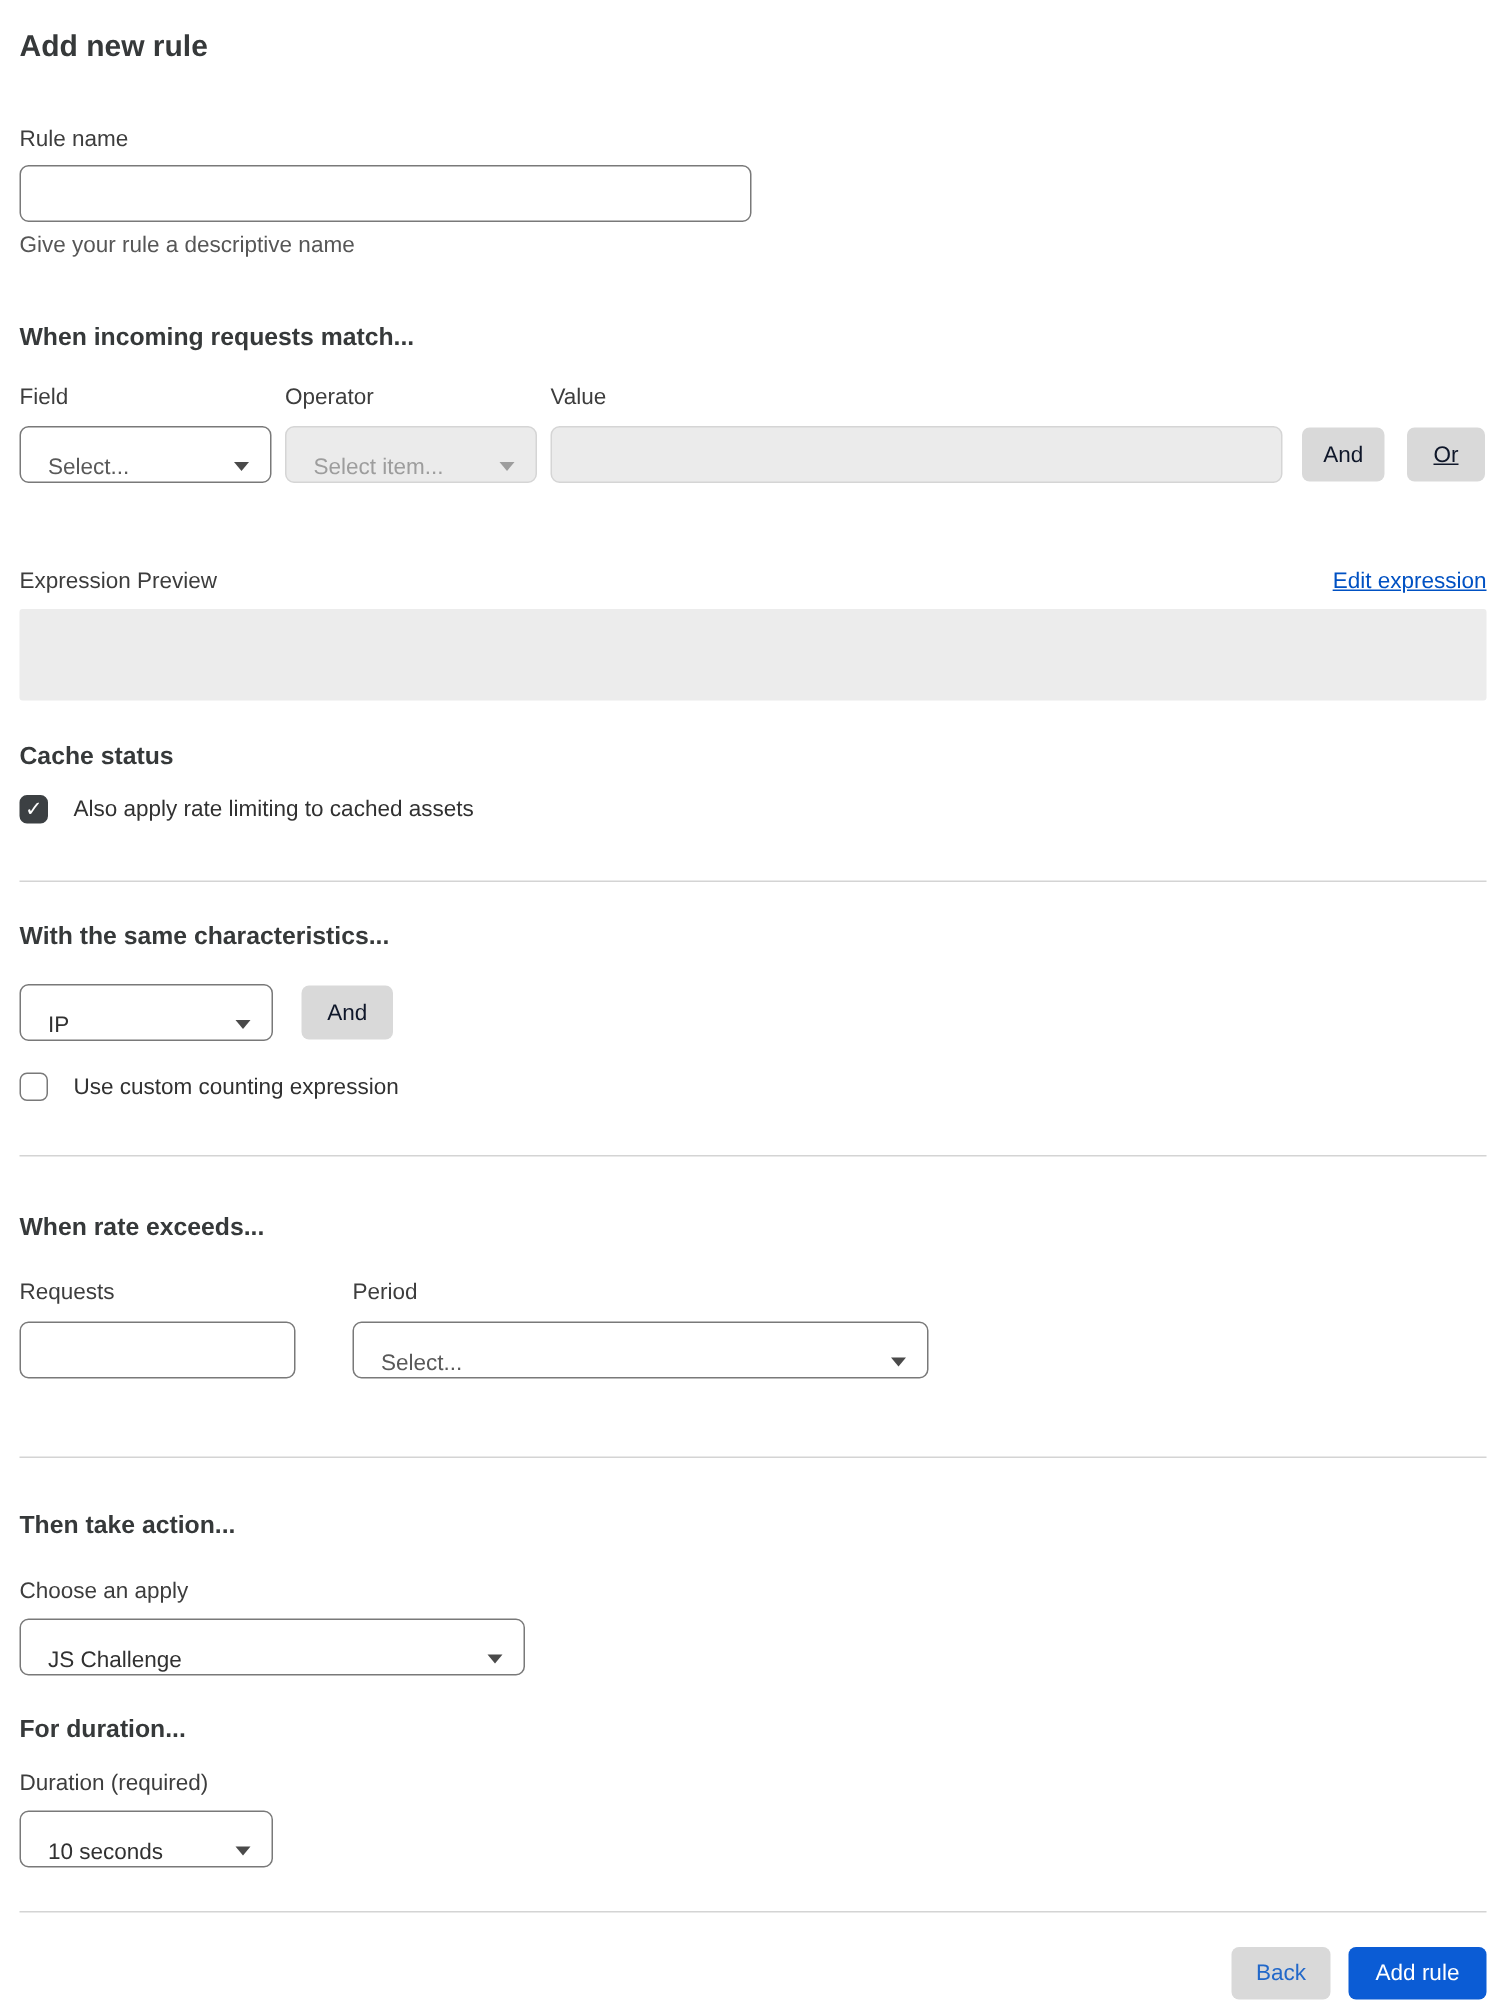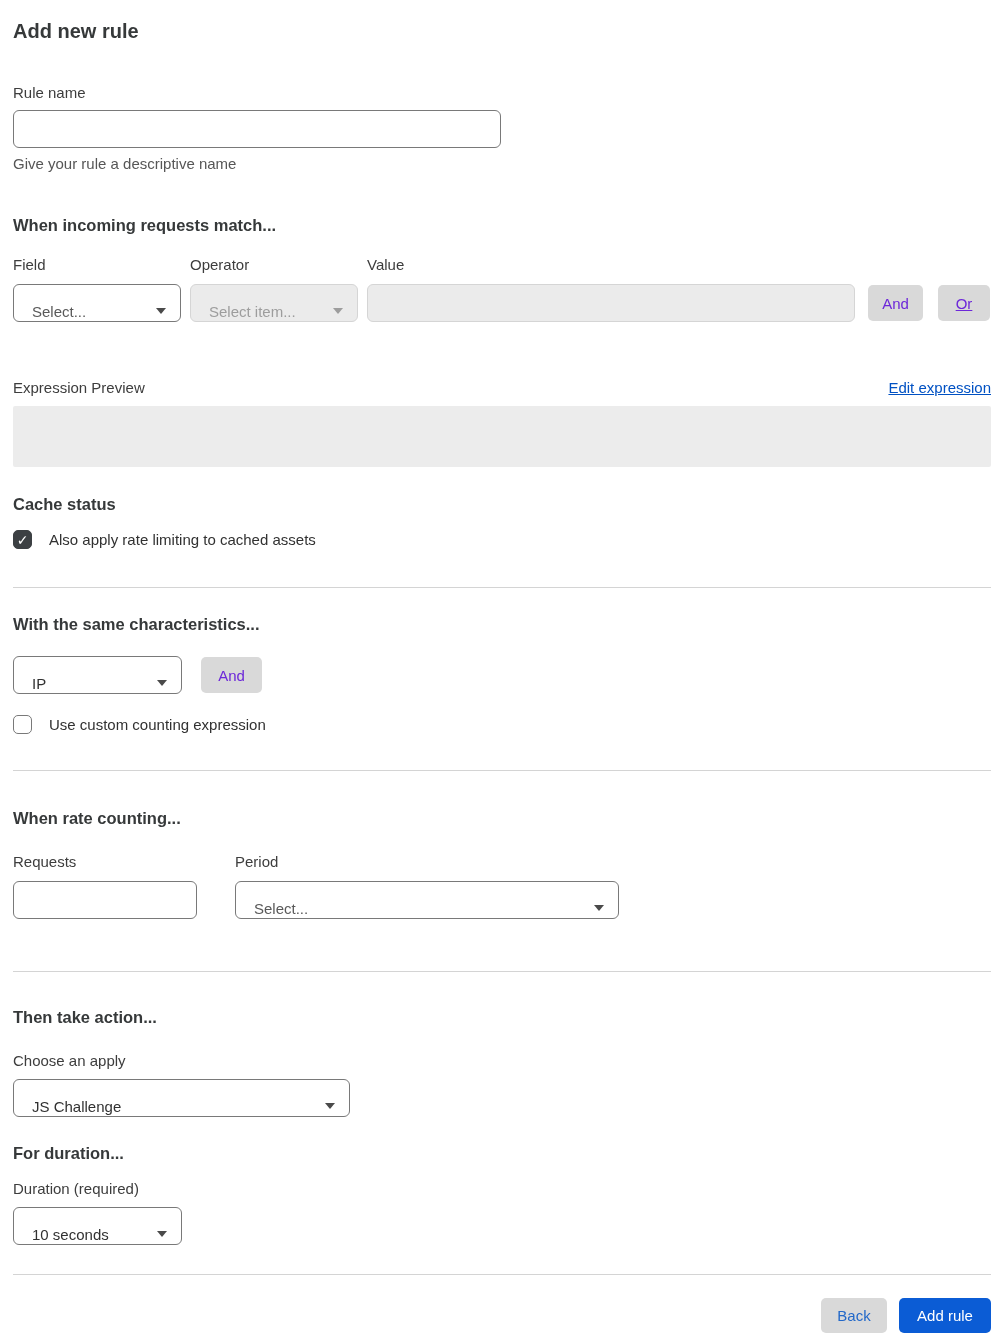"And" .btn-gray { color: #6d28d9 -> #0f172a }
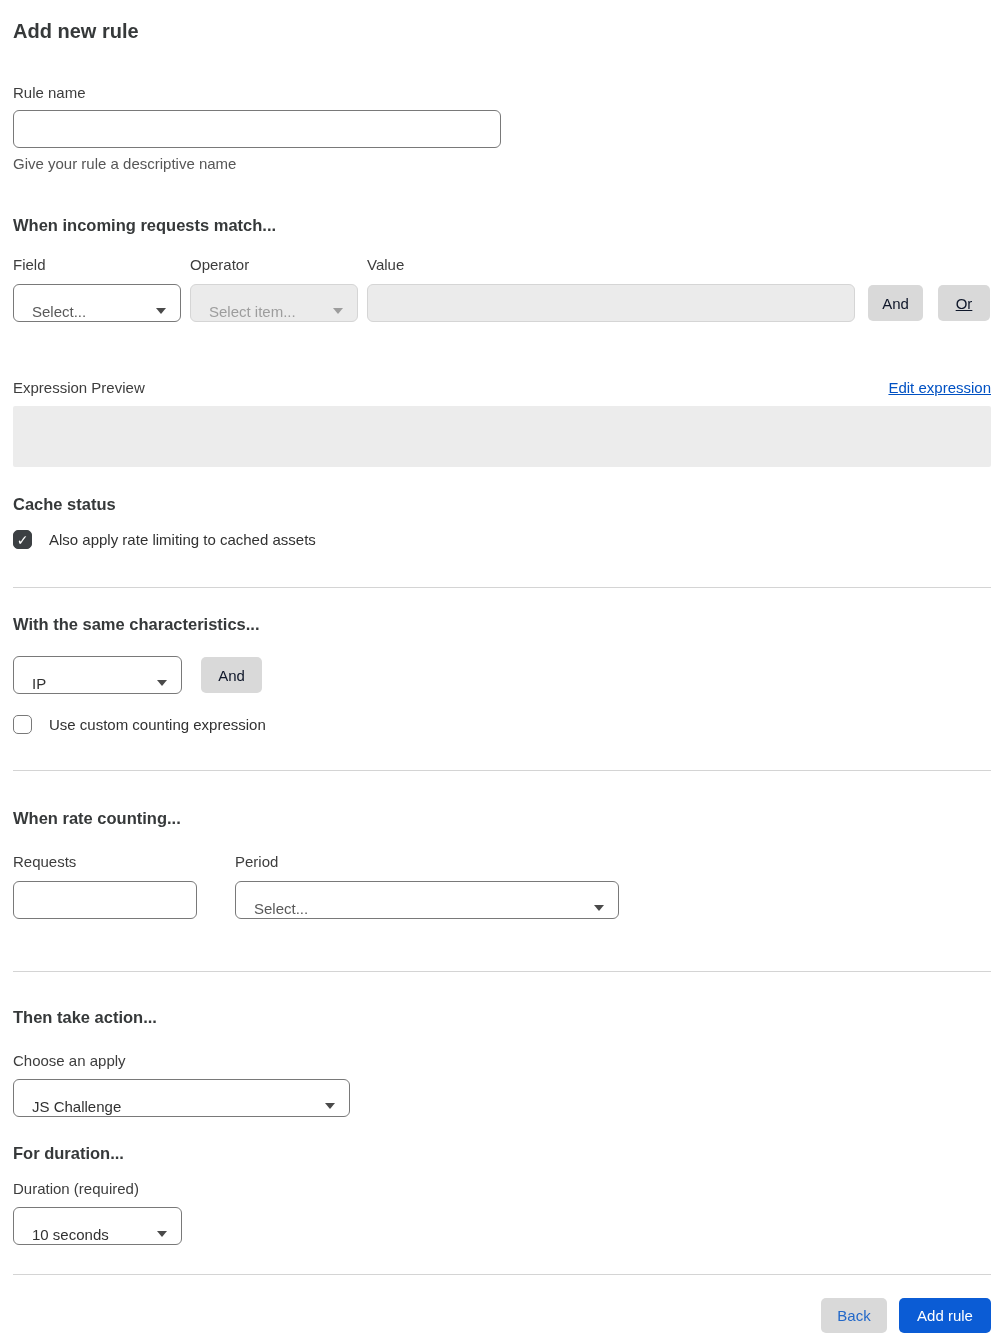"When rate counting..." div.section-heading { text: counting -> exceeds }
